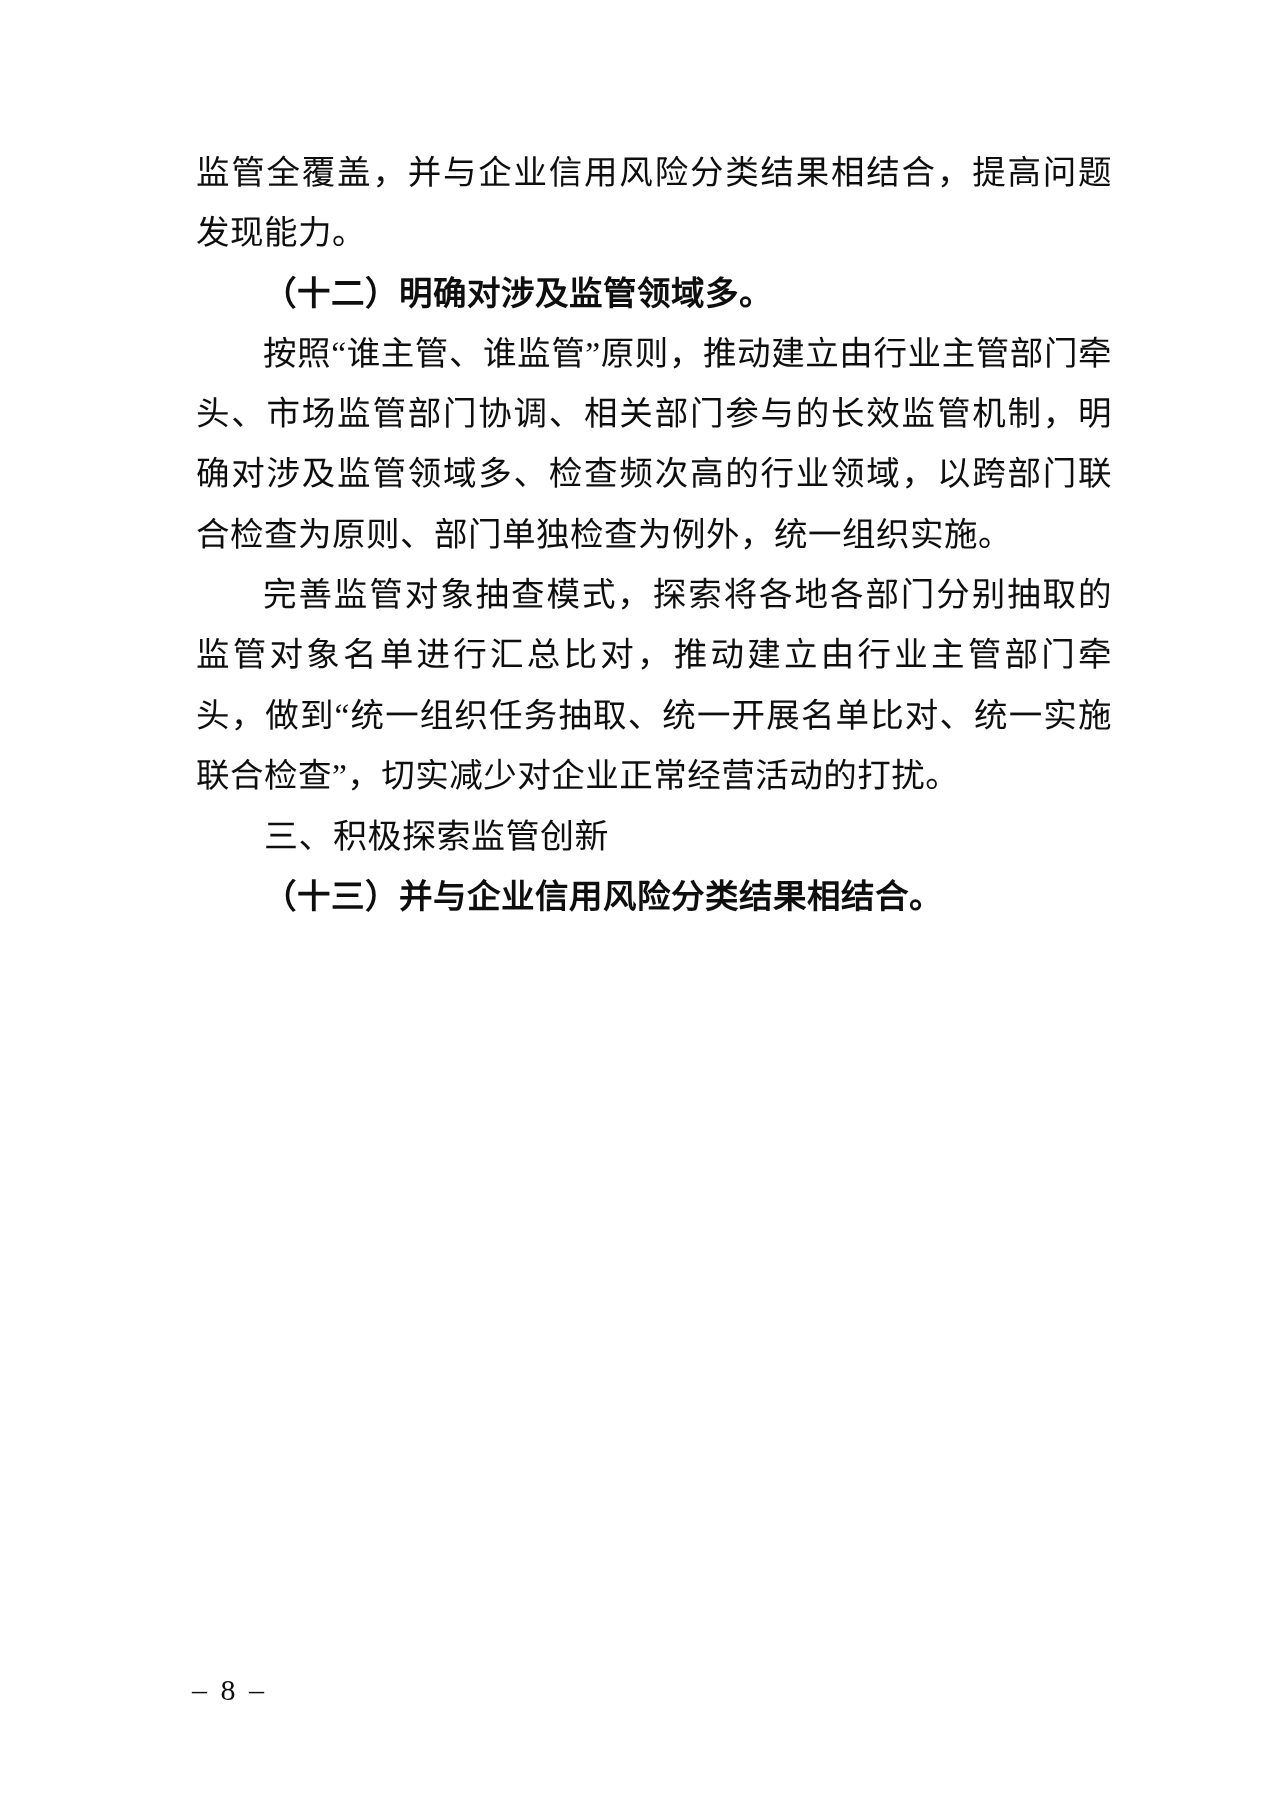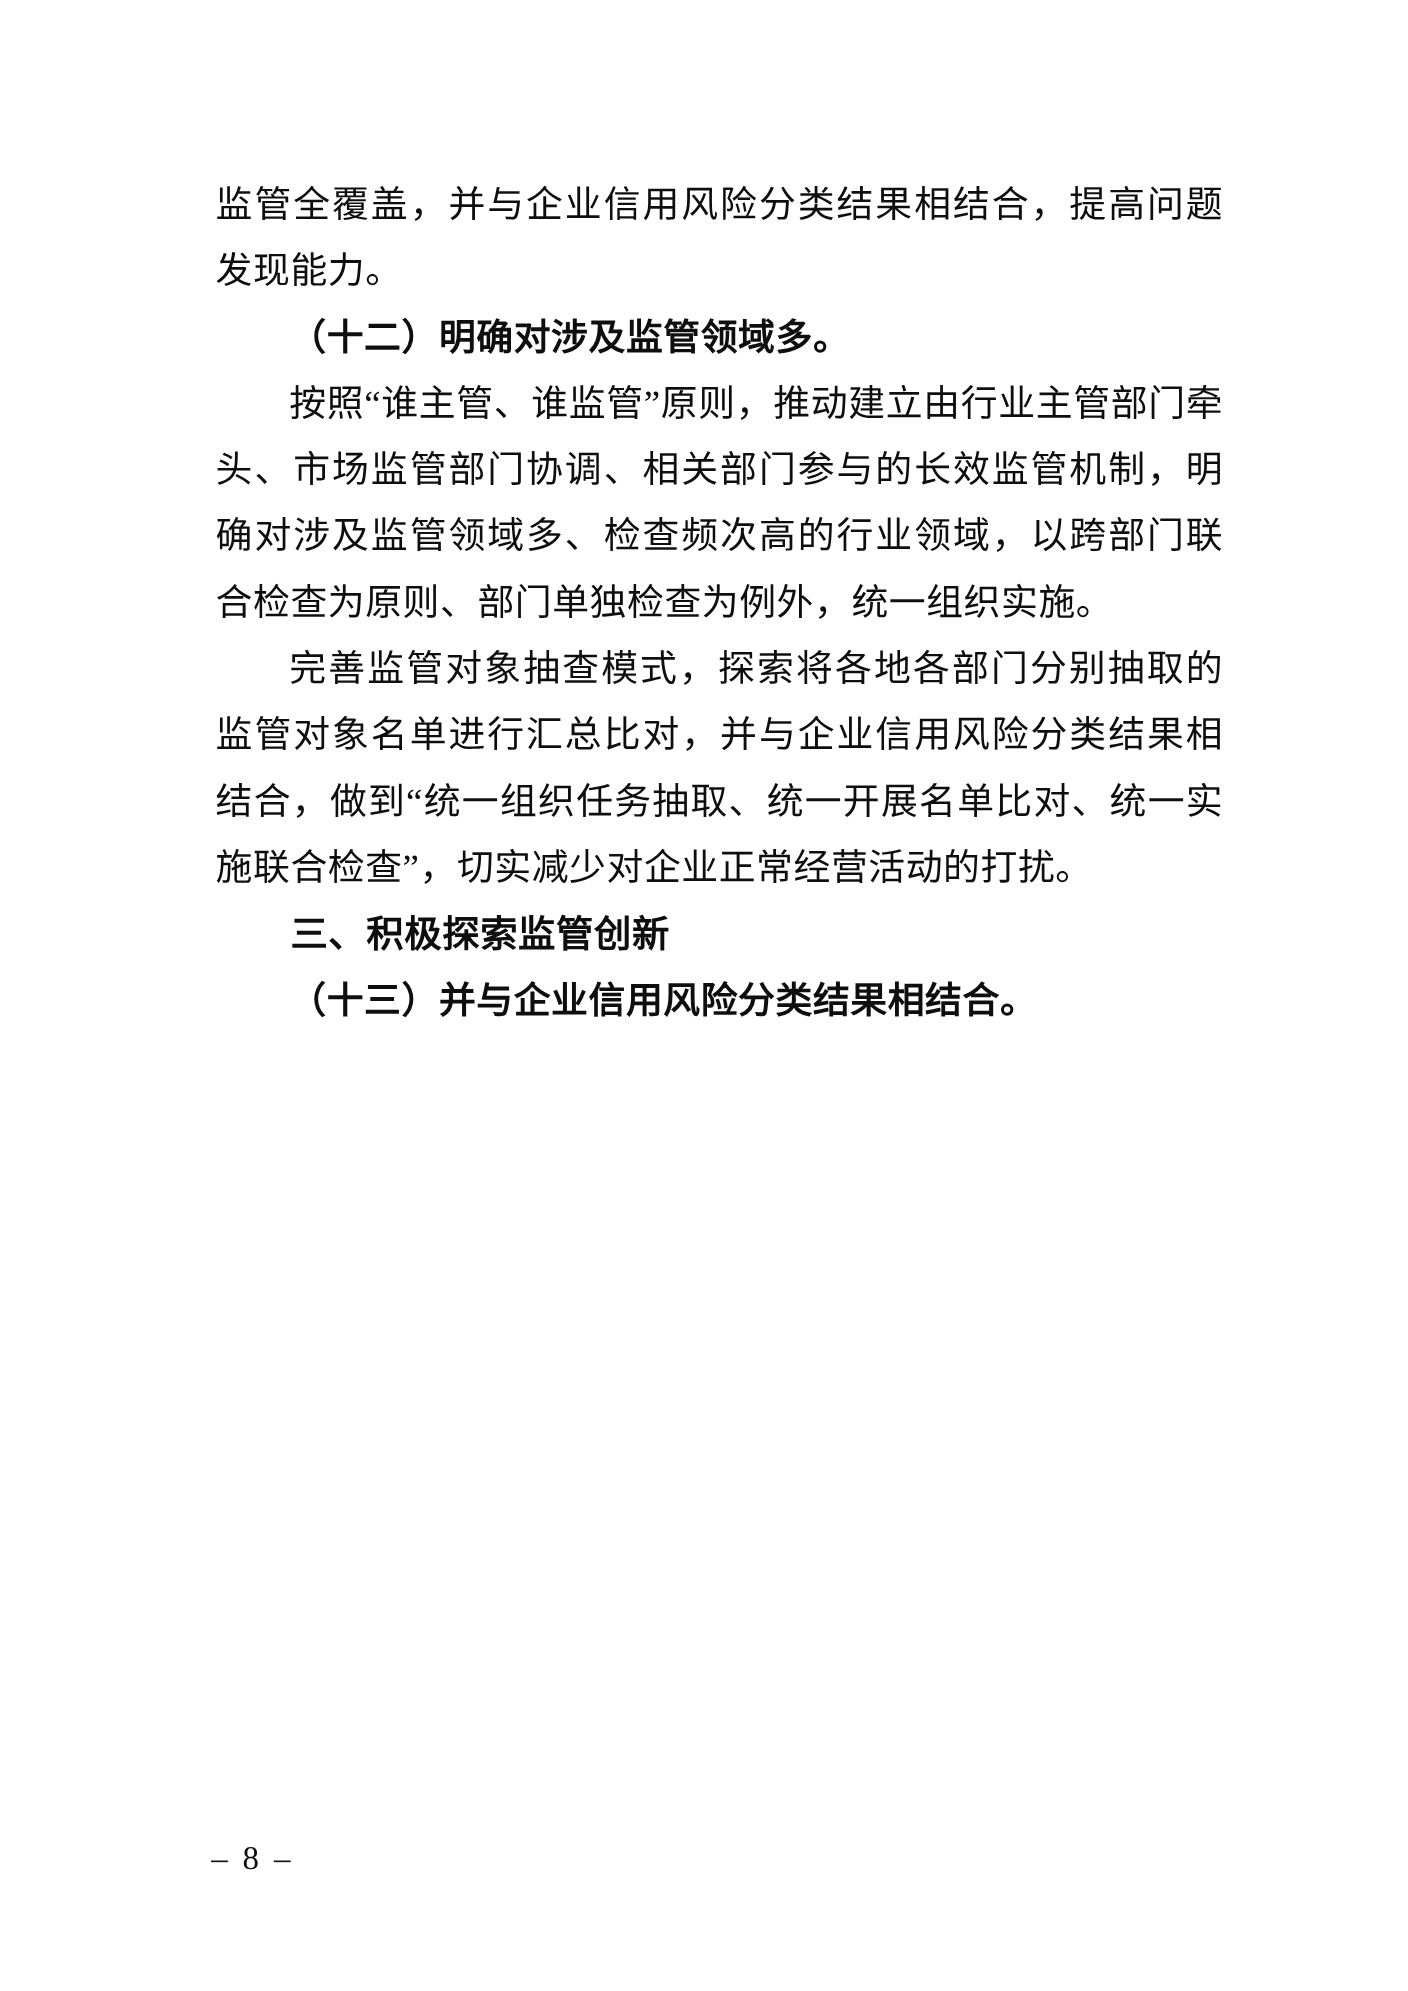"监管全覆盖，并与企业信用风险分类结果相结合，提高问题发现能力。" .content { top: 157px -> 143px }
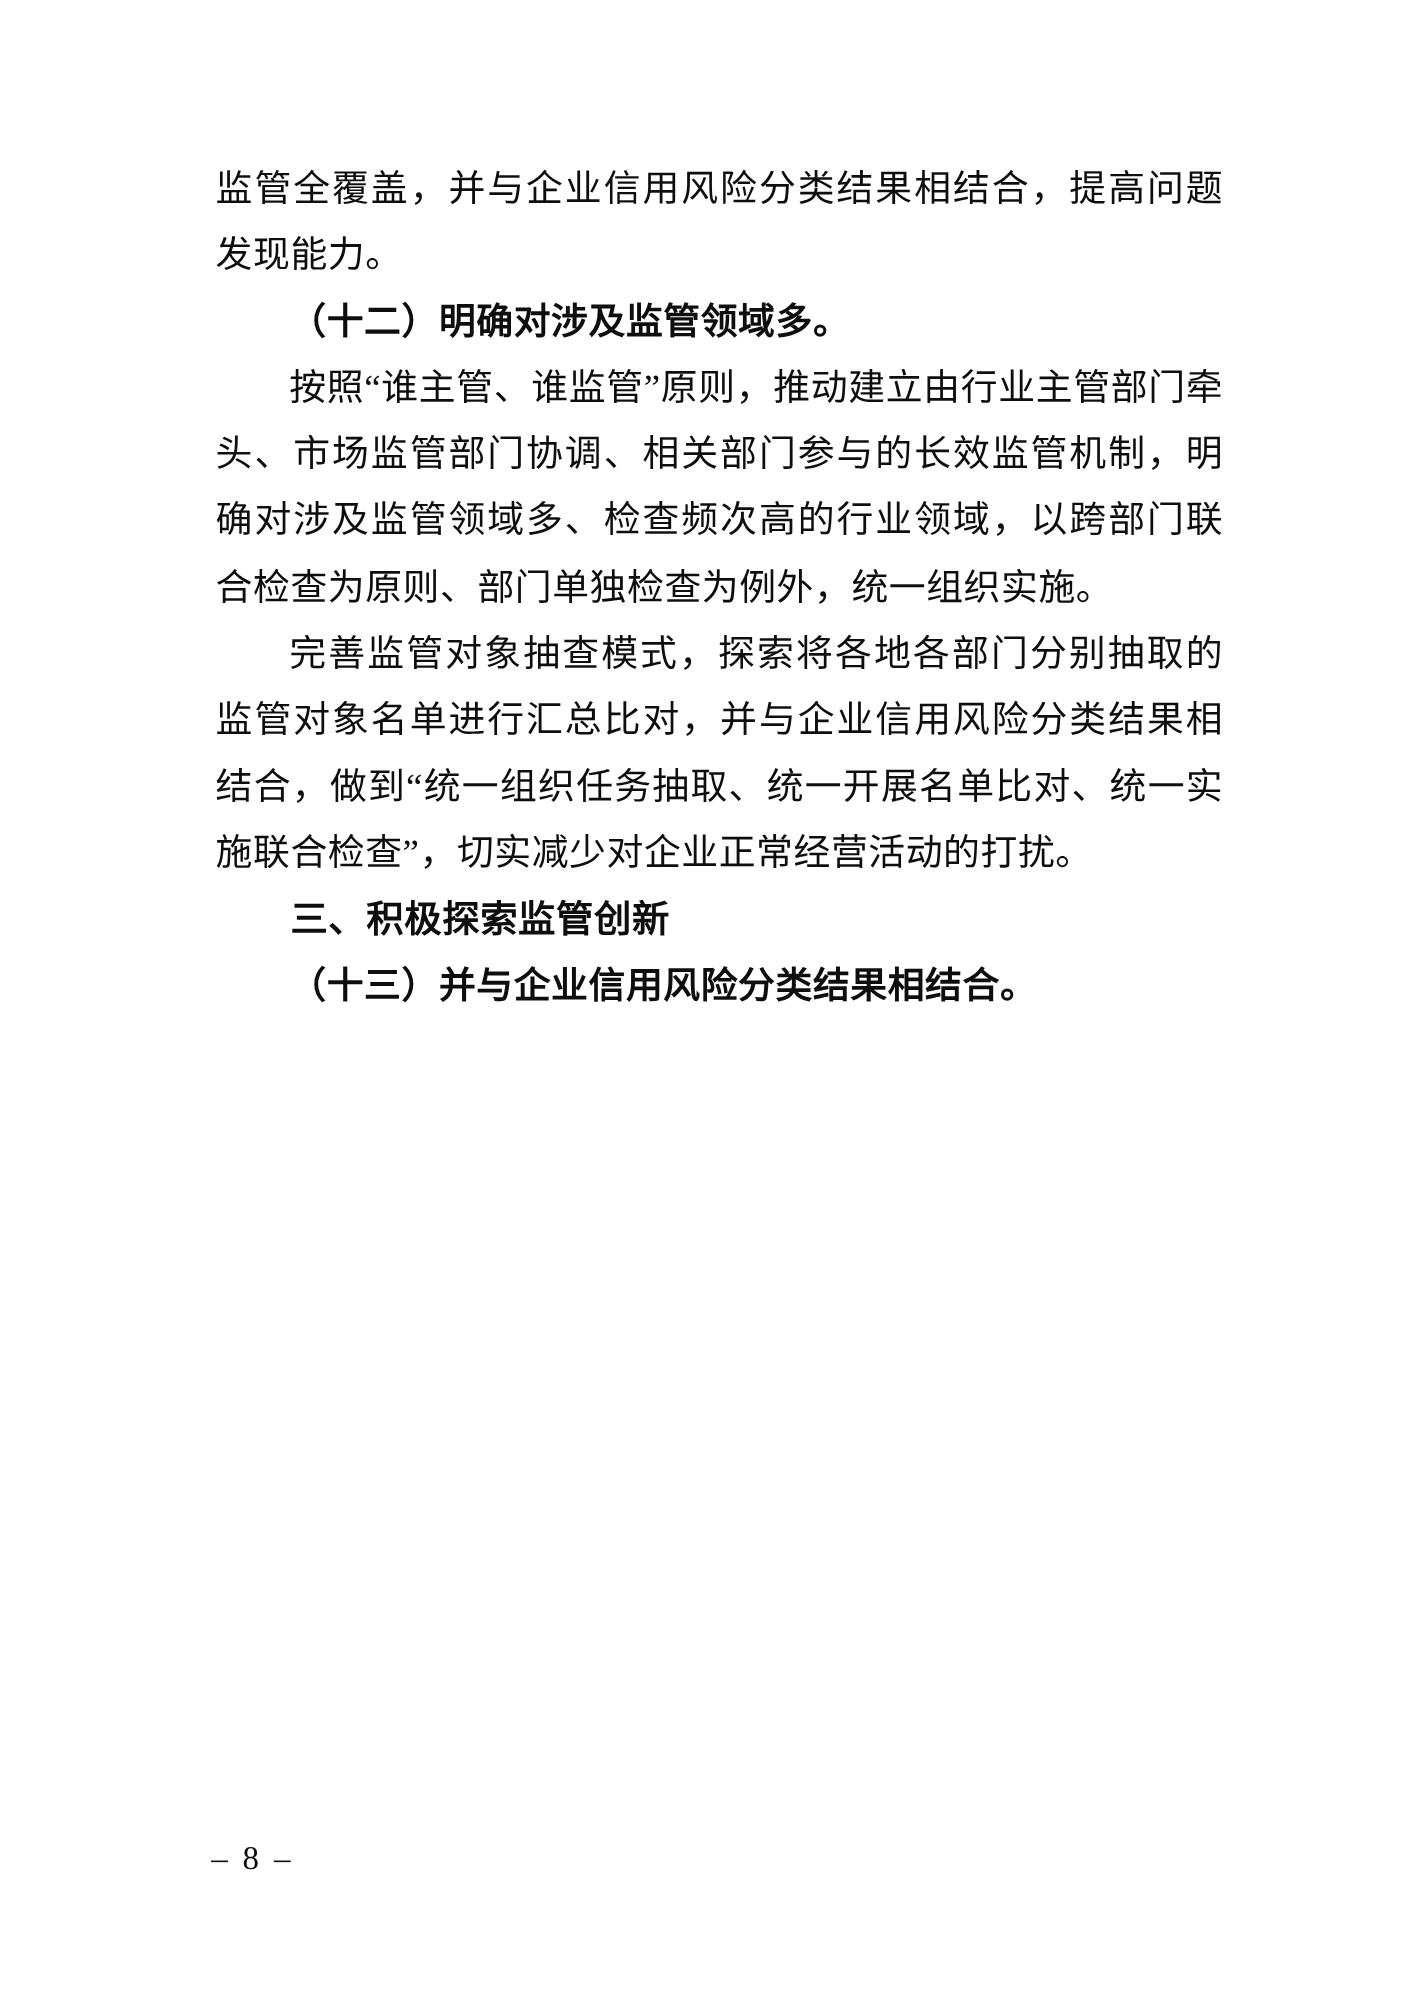"完善监管对象抽查模式，探索将各地各部门分别抽取的监管对象名单进行汇总比对，并与企" p { text: 并与企业信用风险分类结果相结合 -> 推动建立由行业主管部门牵头 }
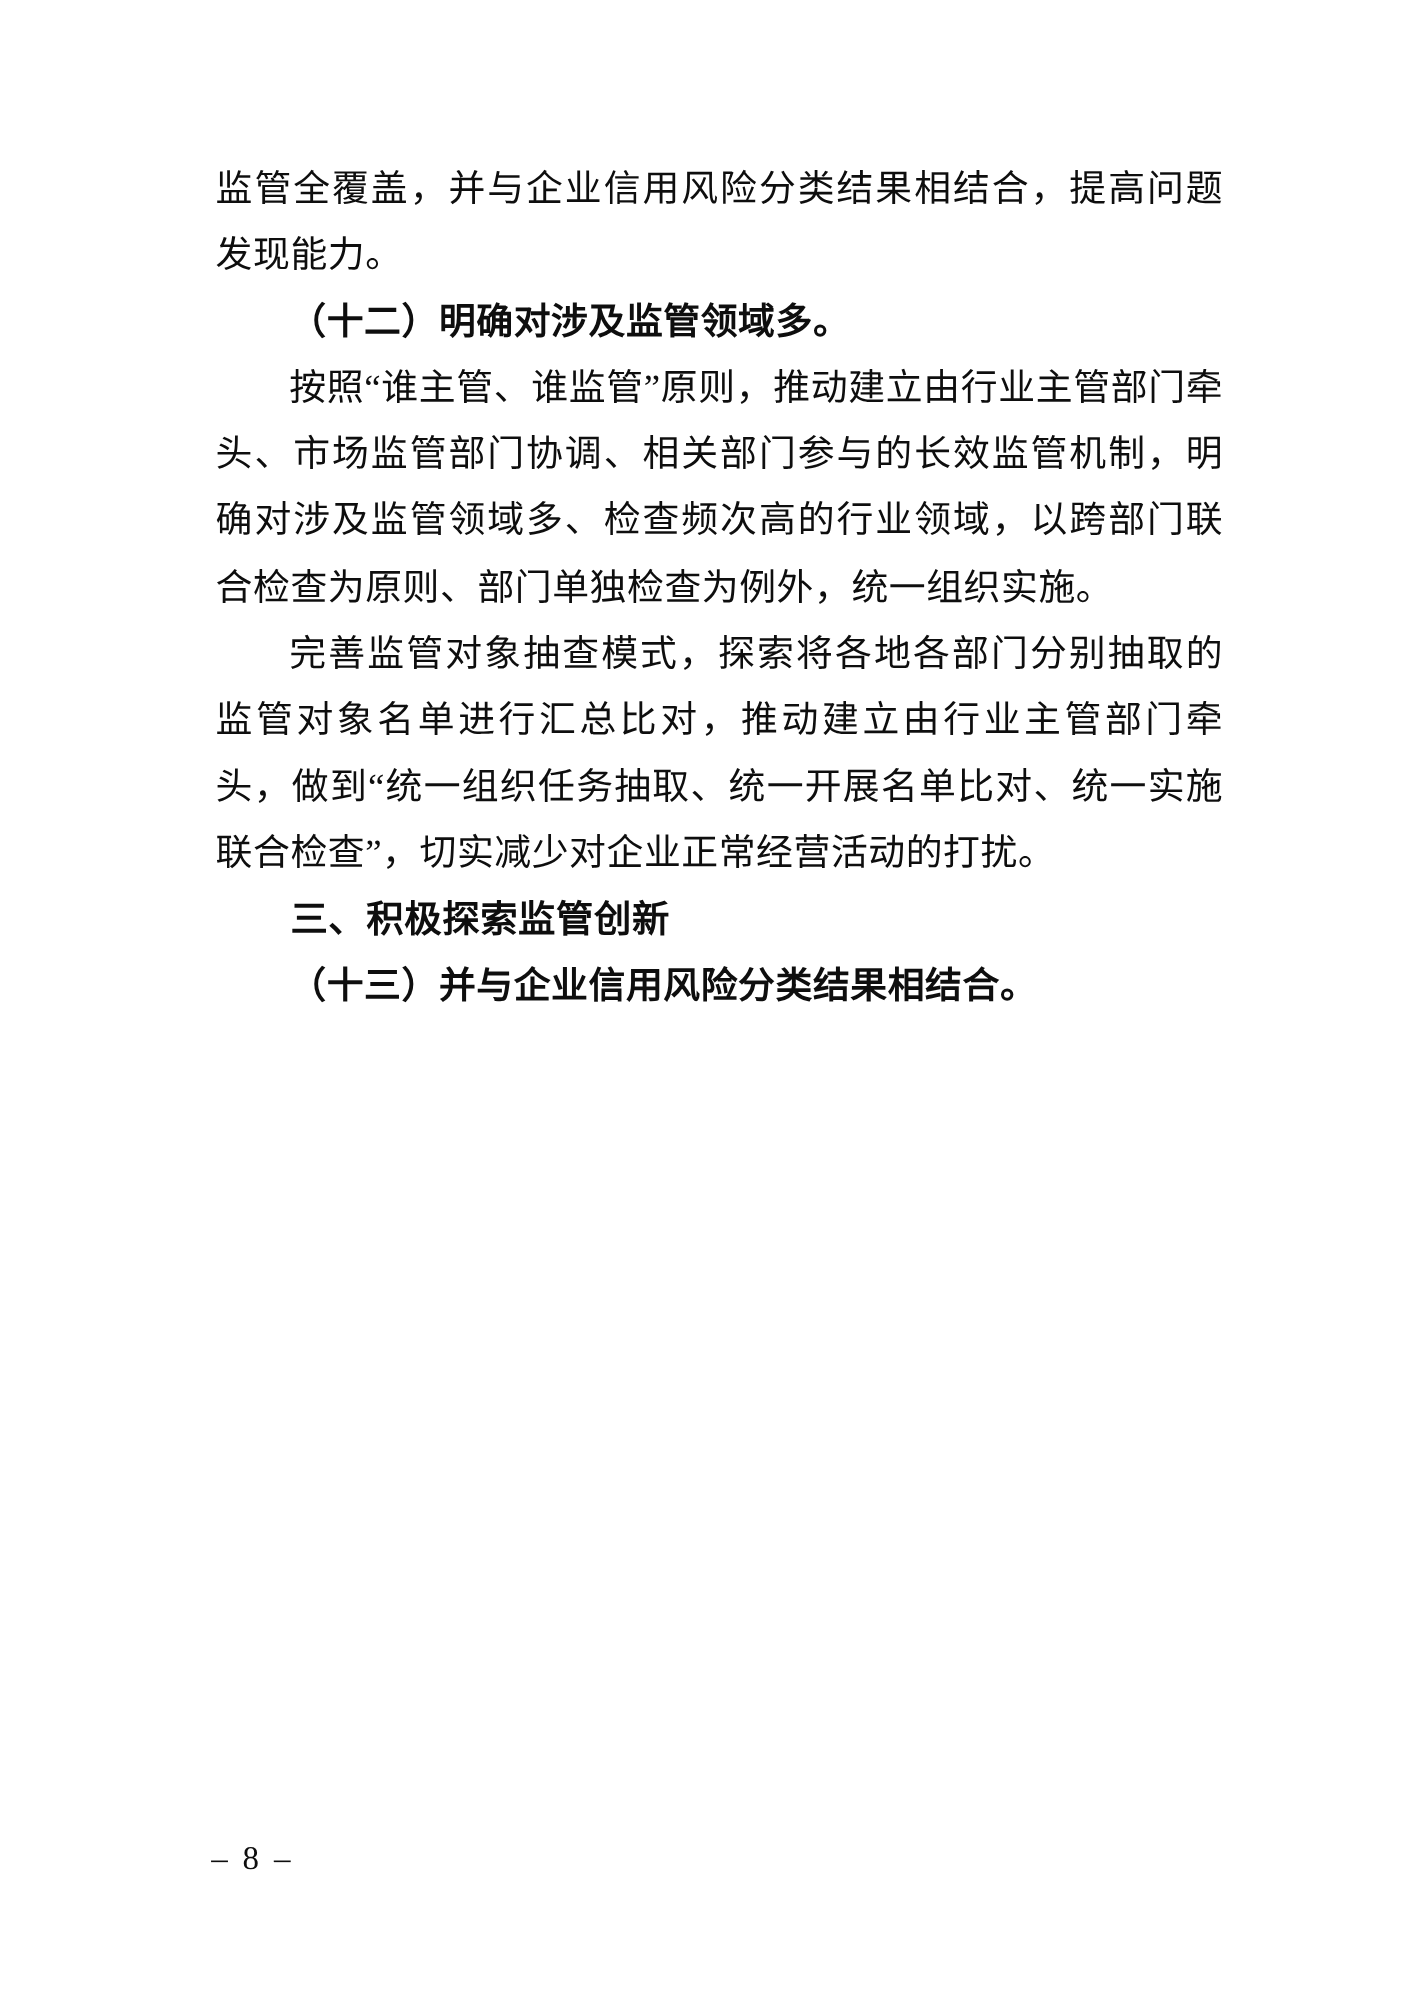"三、积极探索监管创新" .content p.h1 { font-weight: bold -> normal }
